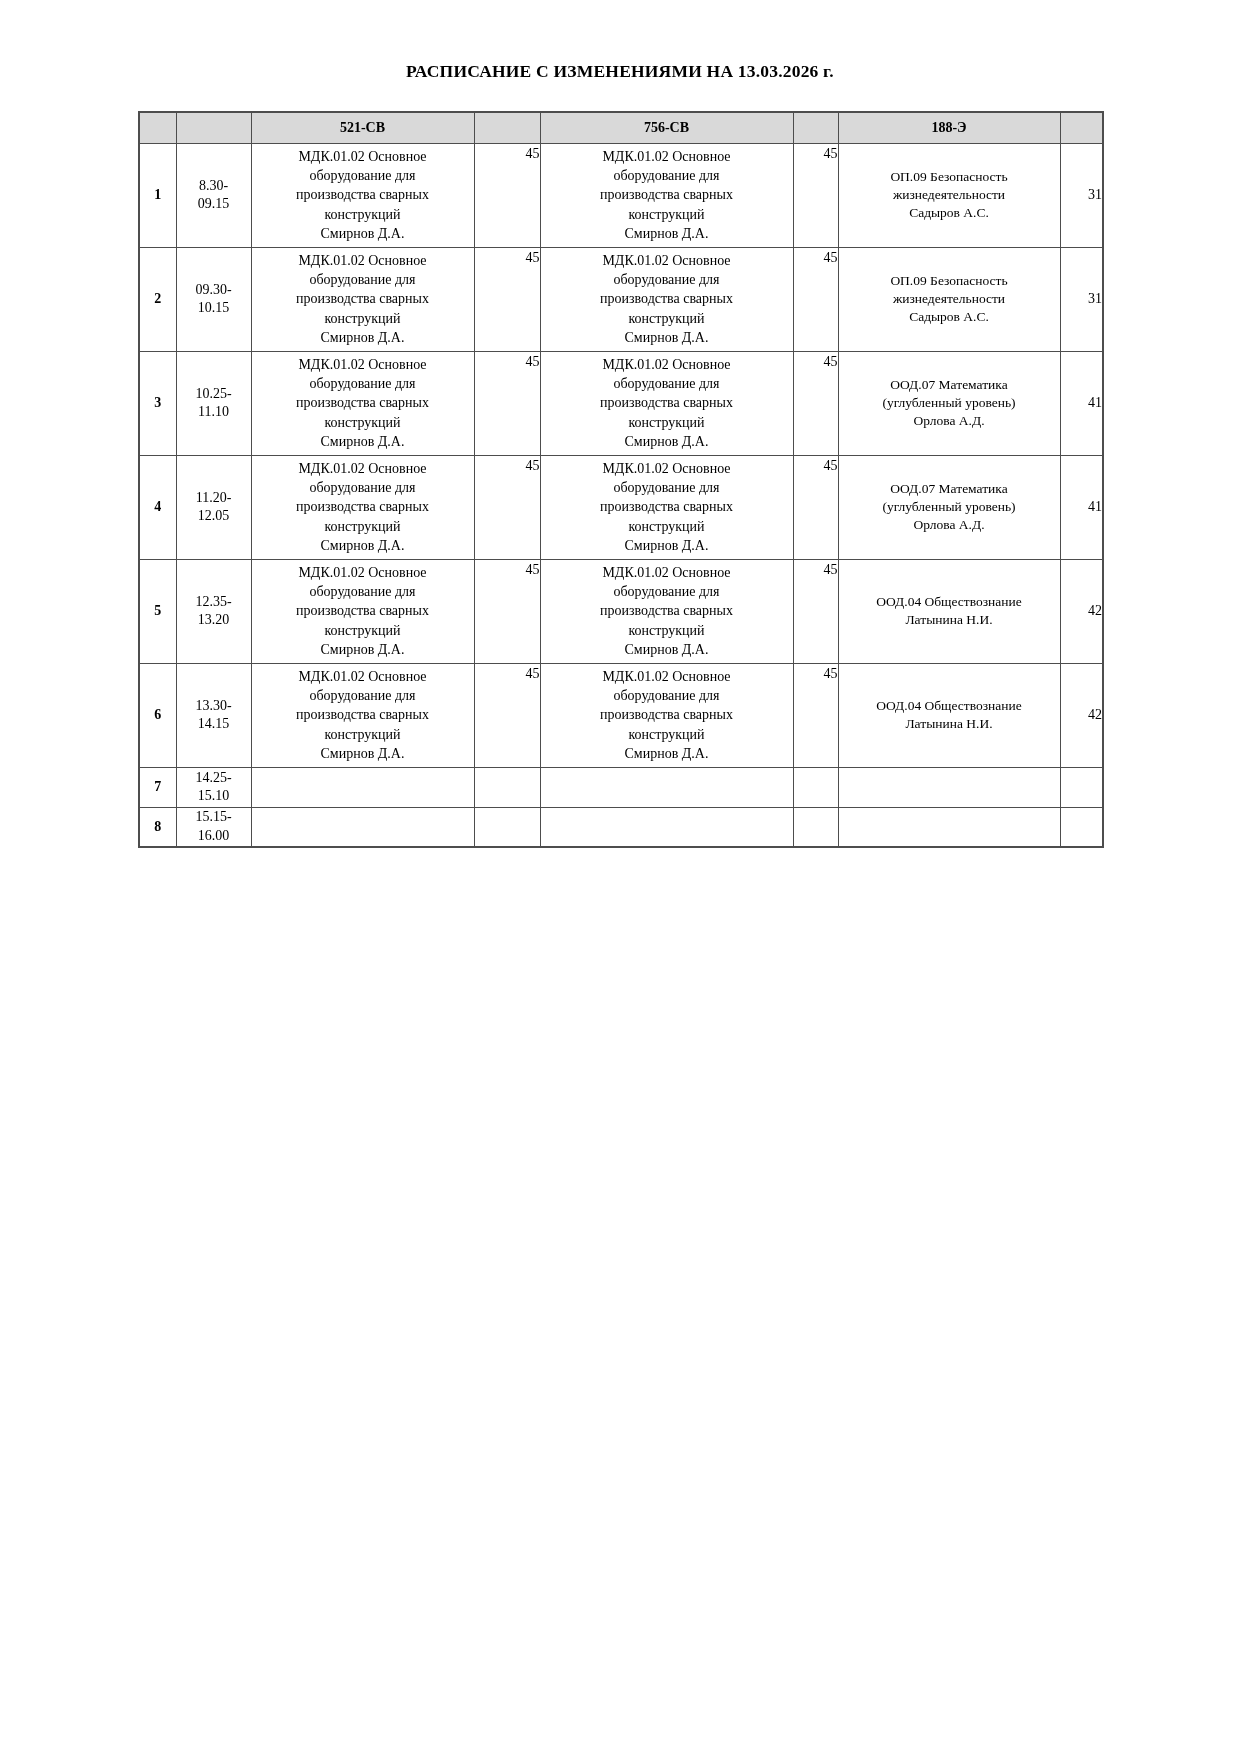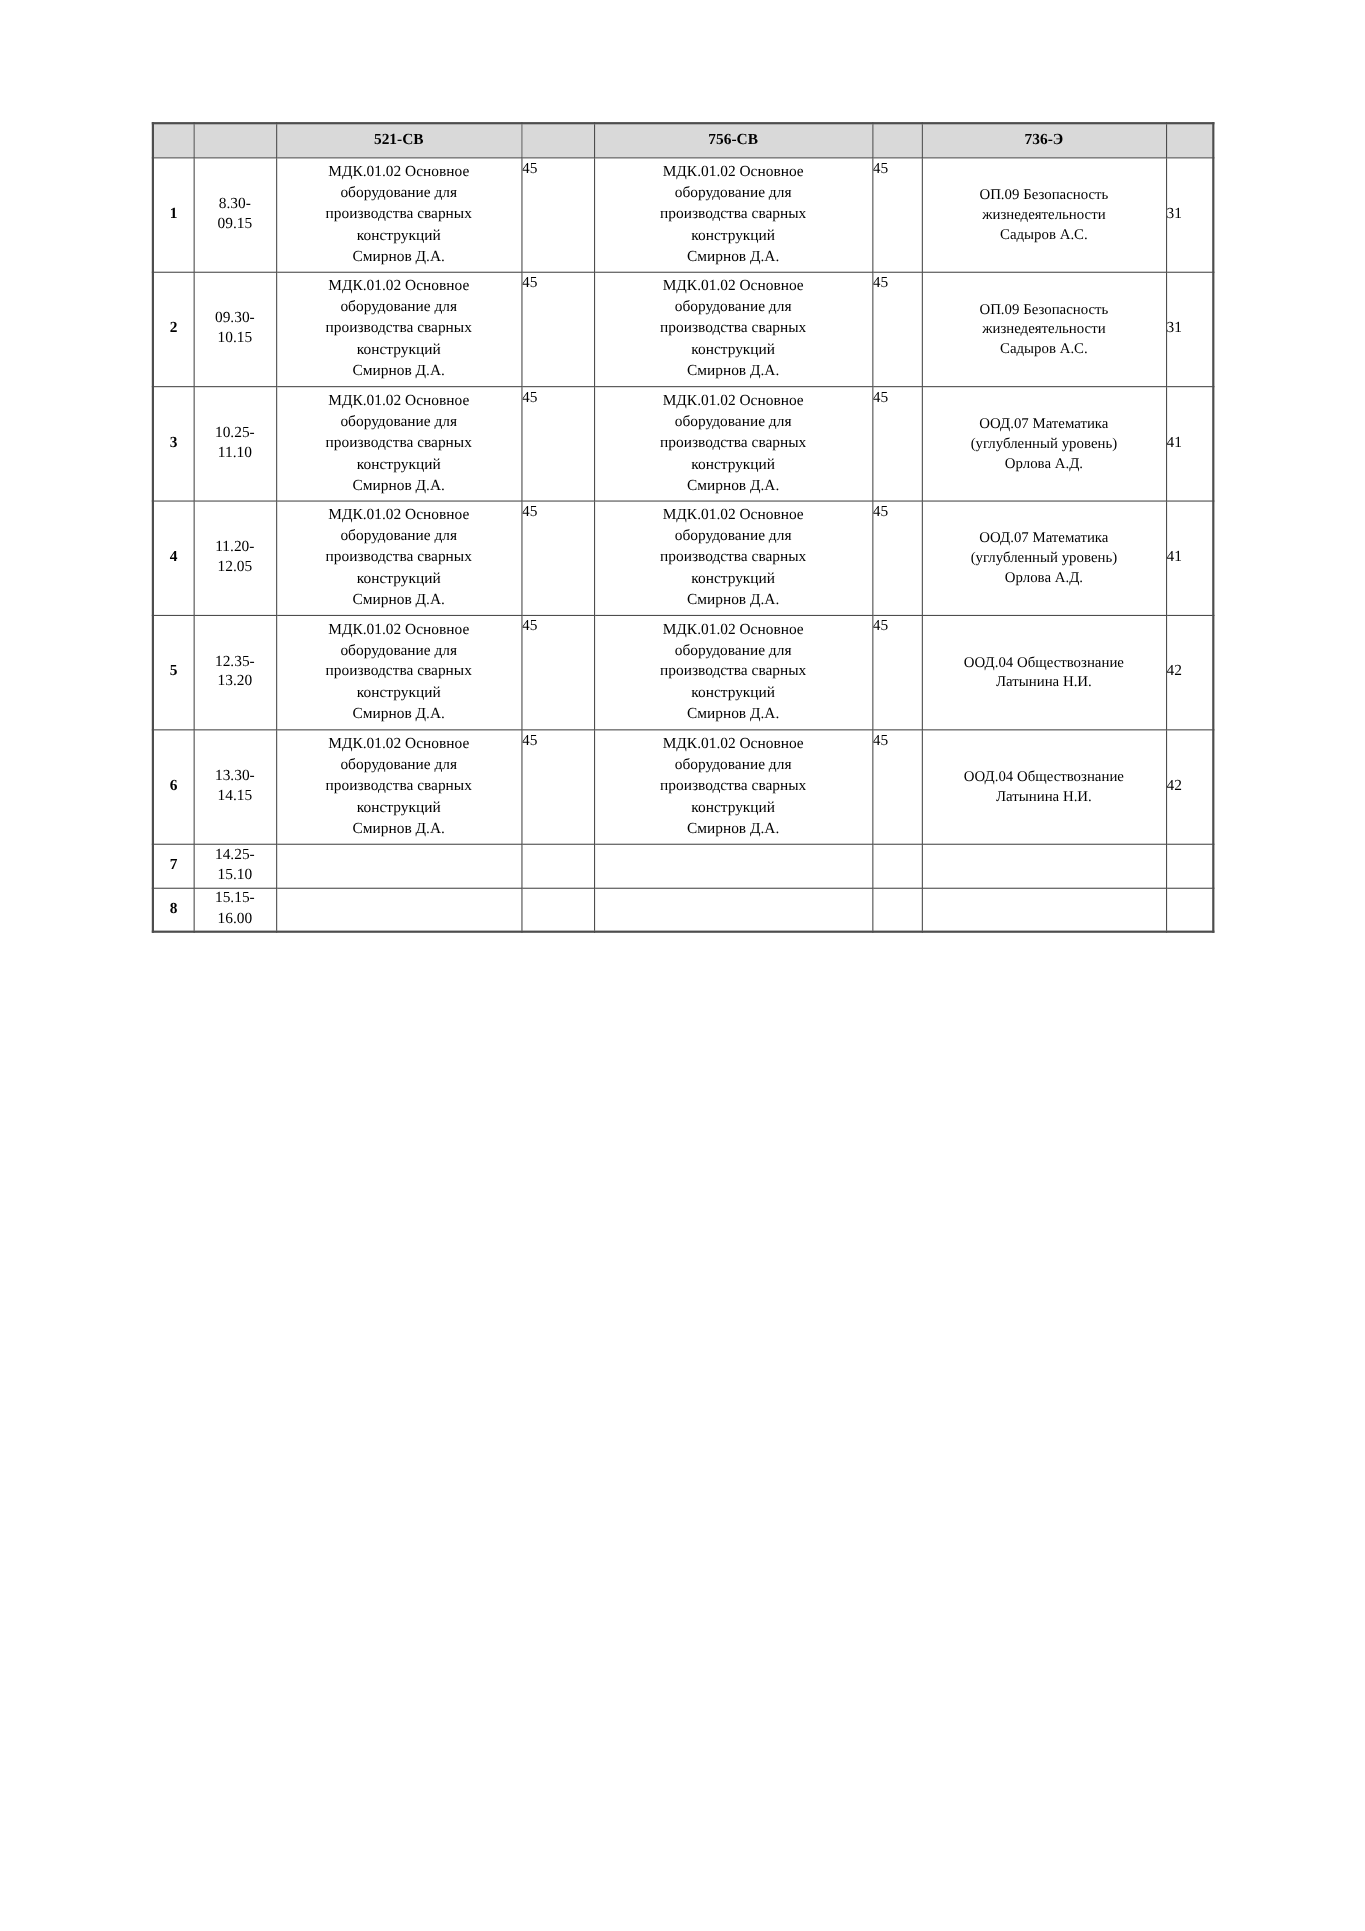"РАСПИСАНИЕ С ИЗМЕНЕНИЯМИ НА 13.03.2026" div.doc-title { html: none -> <div>РАСПИСАНИЕ С ИЗМЕНЕНИЯМИ НА 13.03.2026 г.</div> }
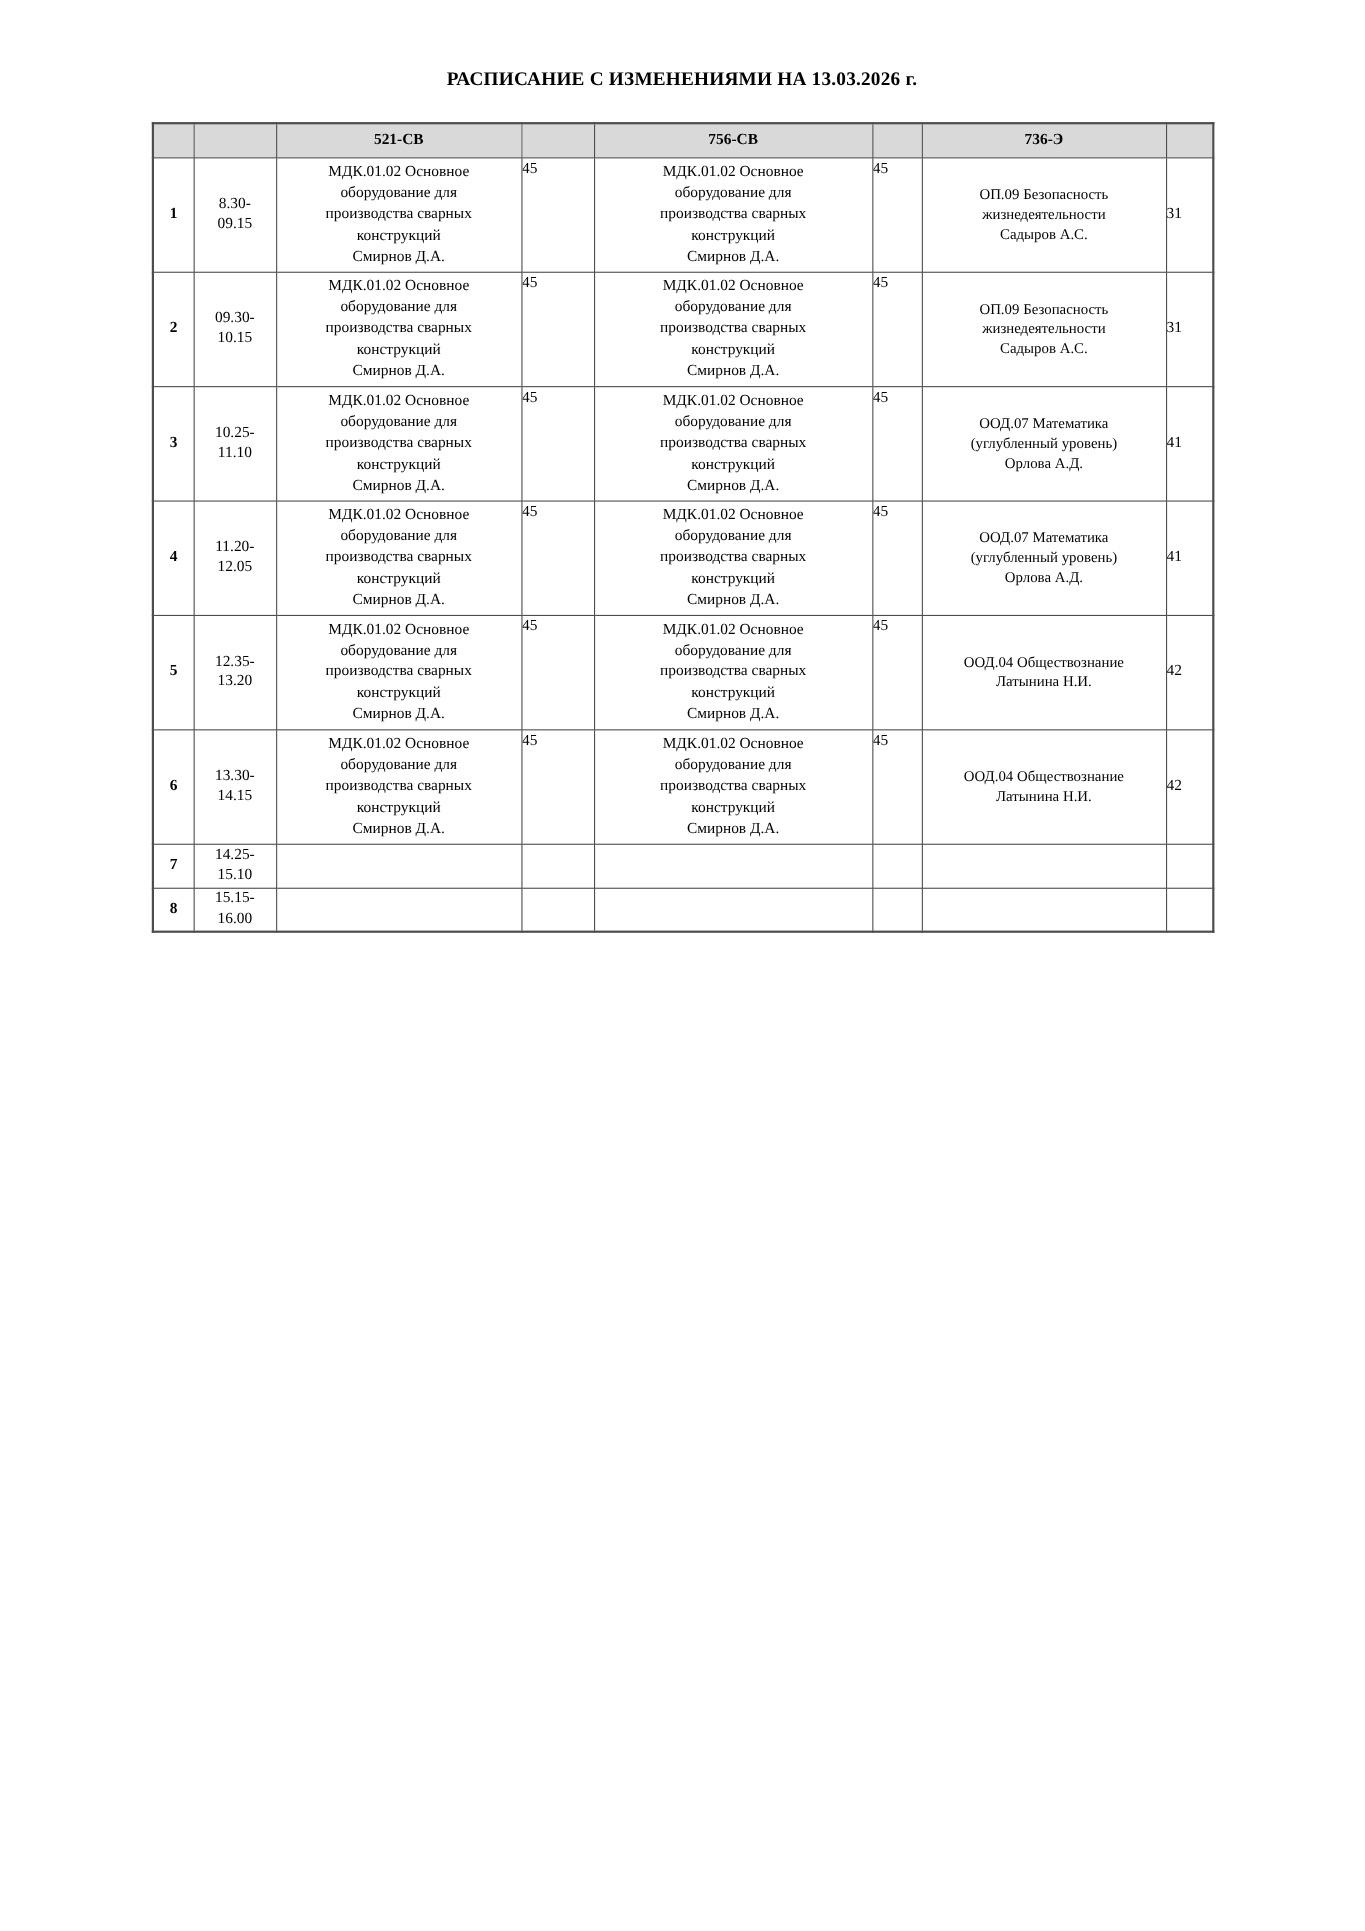"736-Э" th { text: 736-Э -> 188-Э }
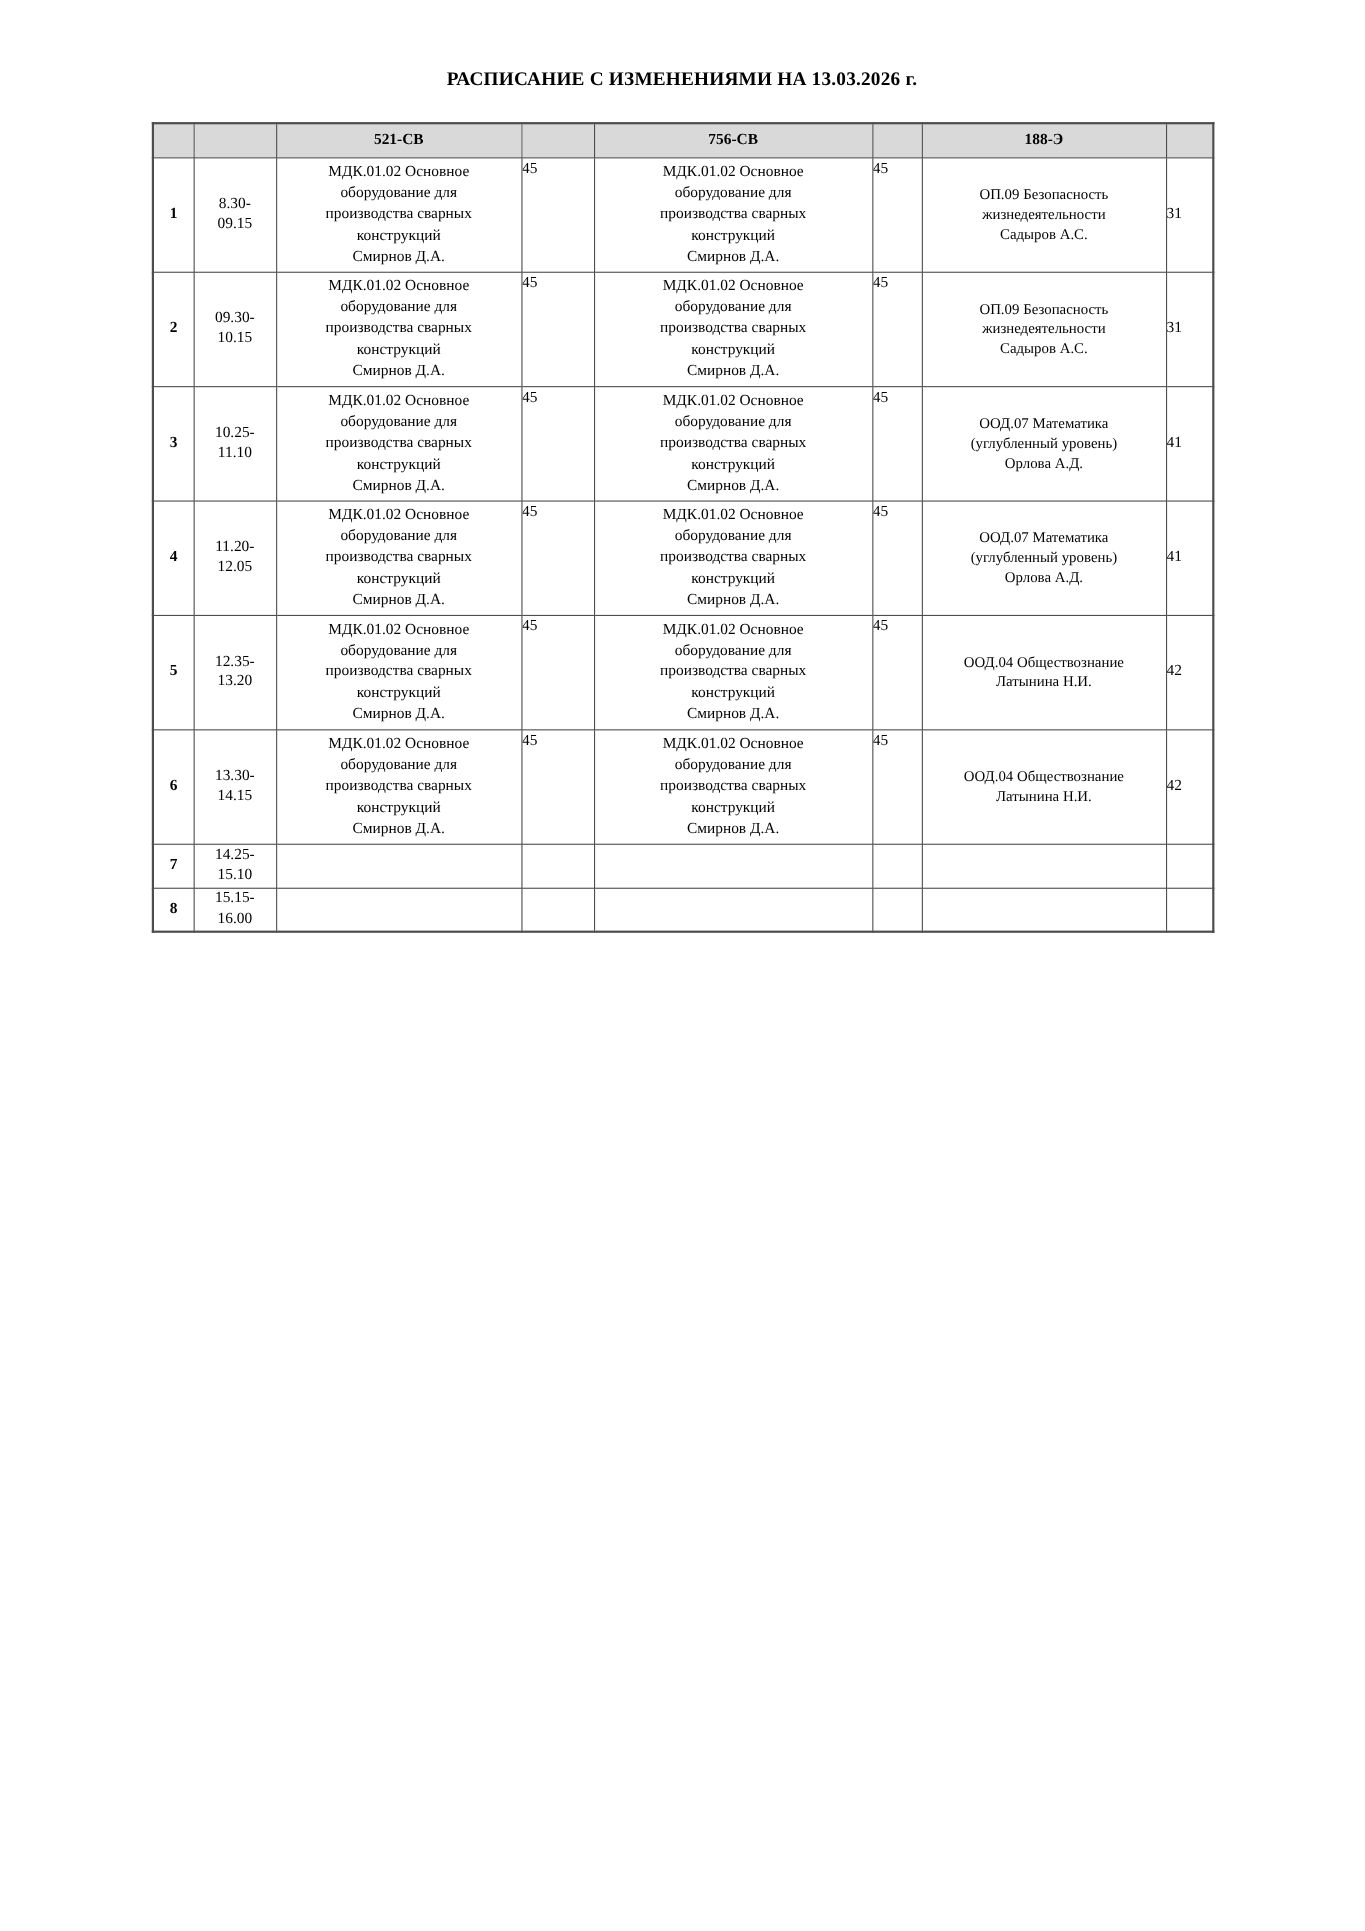"45" td.room { text-align: left -> right }
